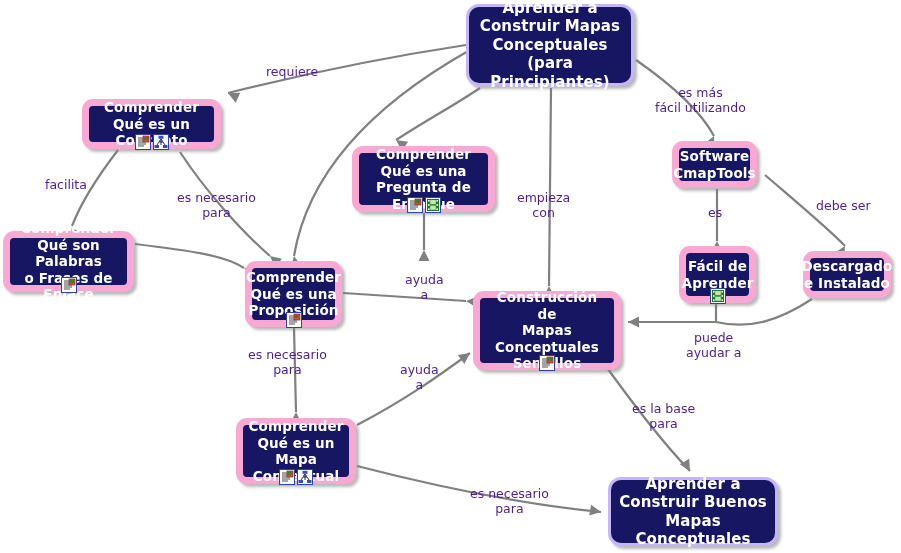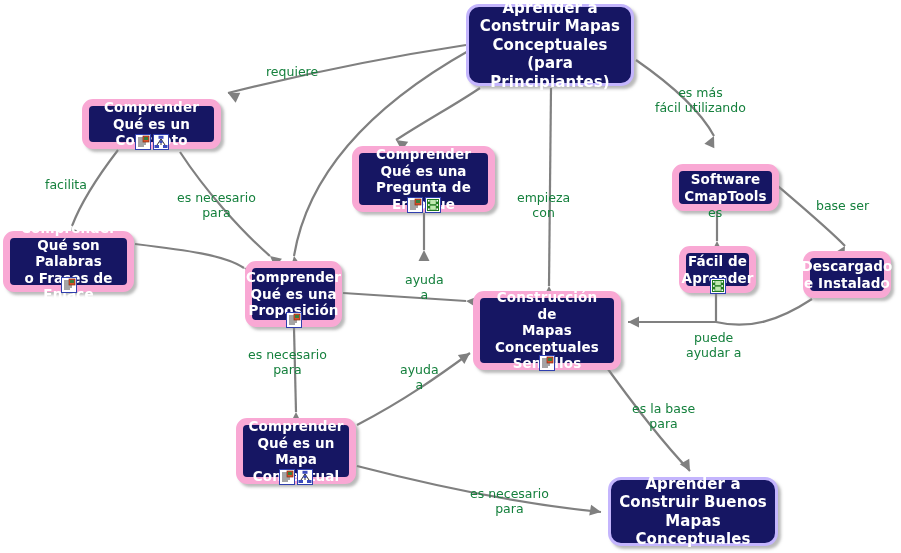"requiere" .edge-label { color: #15803d -> #4c1d95 }
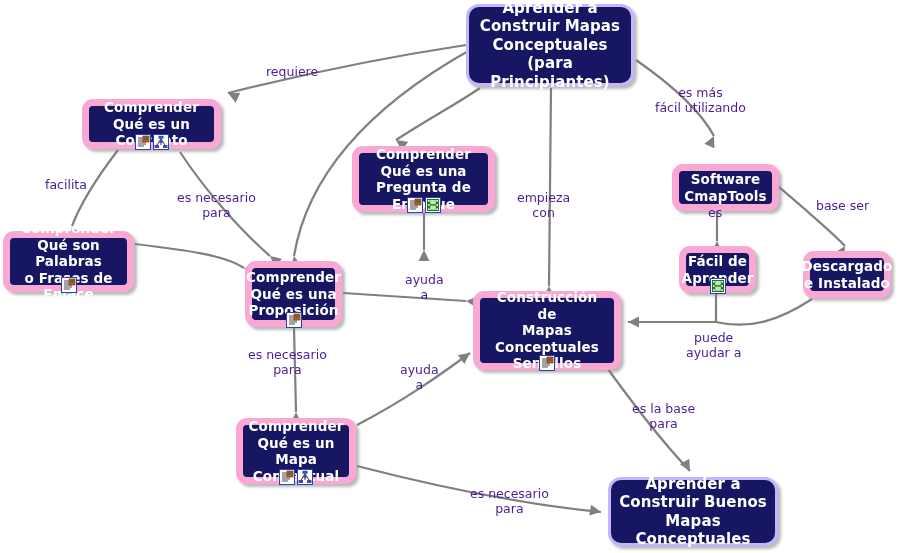"Software" div.node { margin-top: 23px -> none; width: 107px -> 85px }
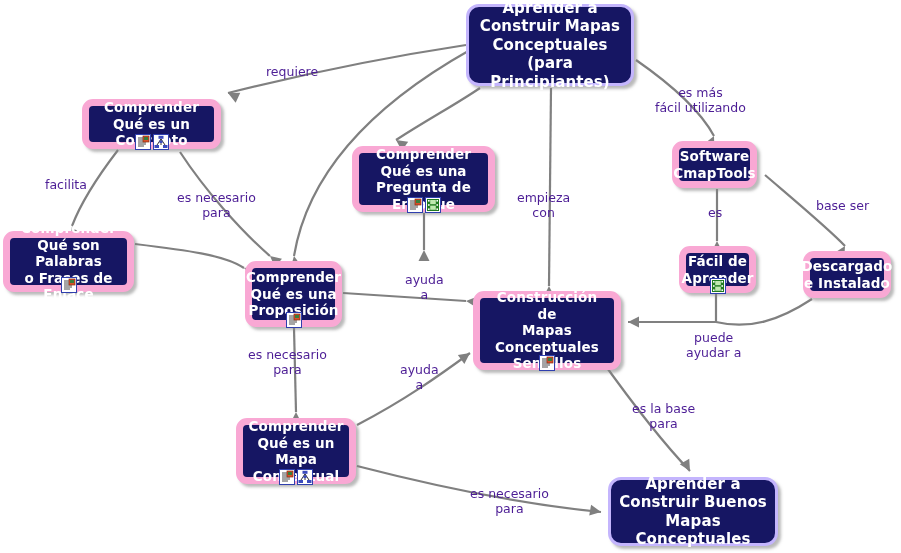"base ser" div.edge-label { text: base -> debe }
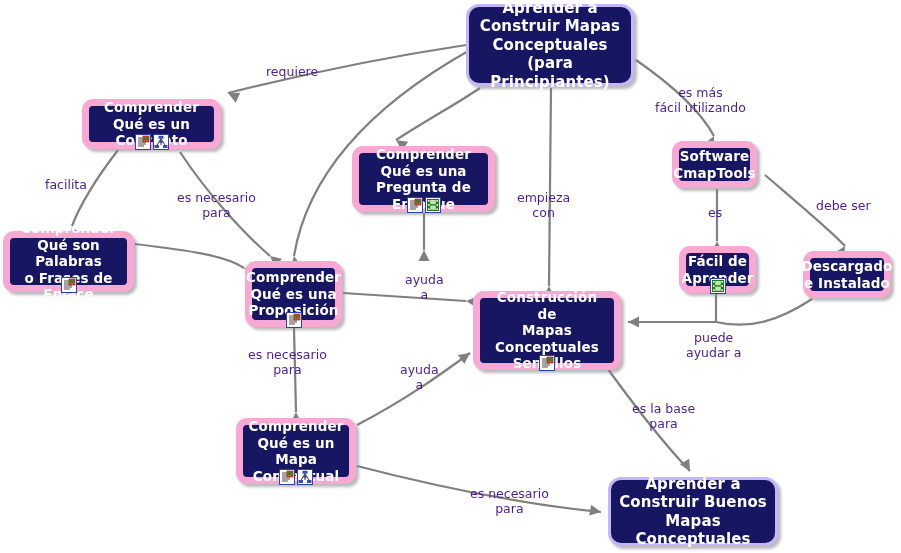"Fácil de" div.node { height: 47px -> 57px }
